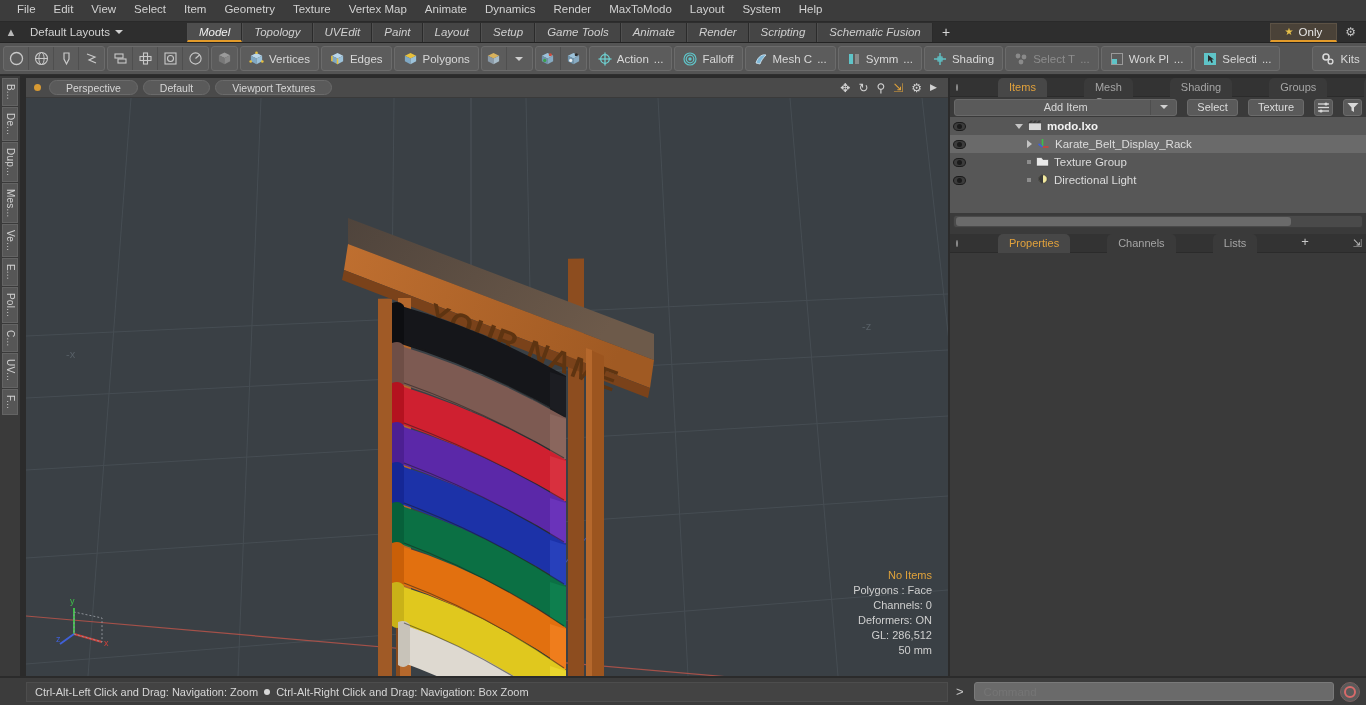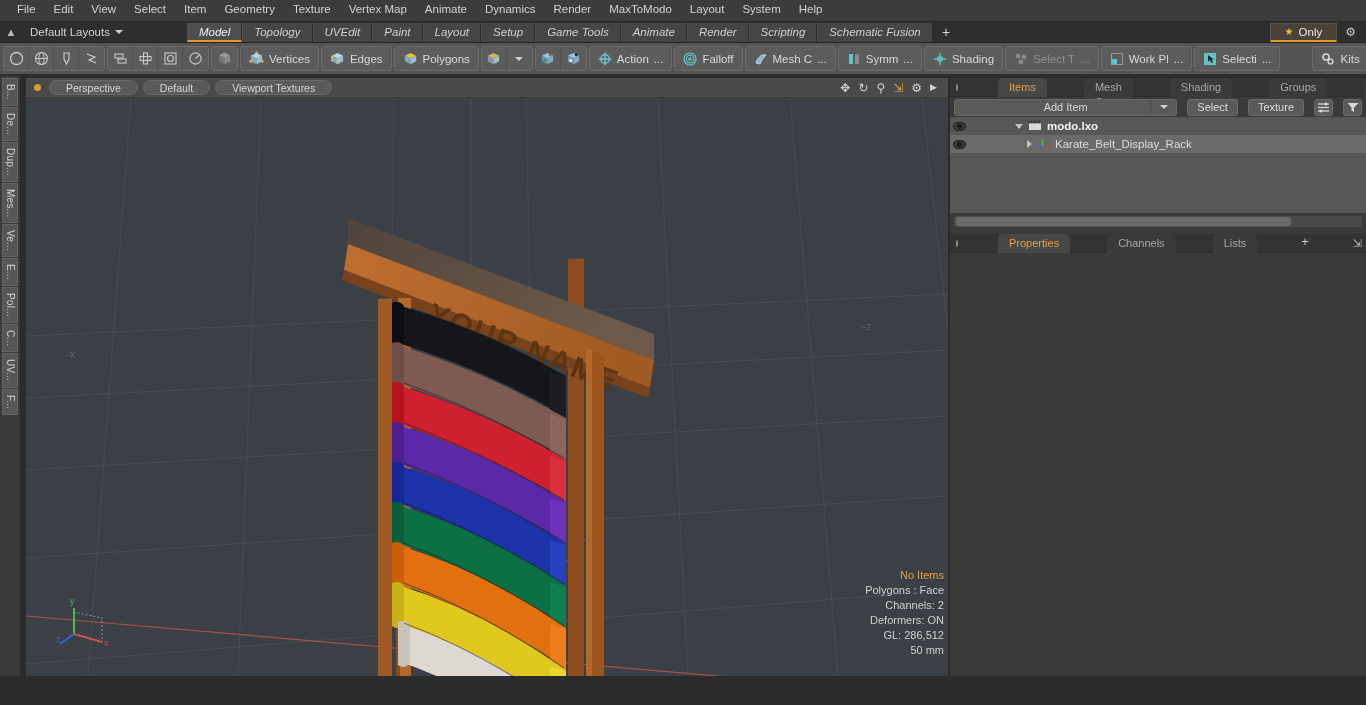"Texture Group" div.trow { html: none -> <div> <div> <span> <i></i> </span> </div> <div></div> <div></div> <div> <span></span> <span> <svg> <path></path> </svg> </span> <span>Texture Group</span> </div> </div> }
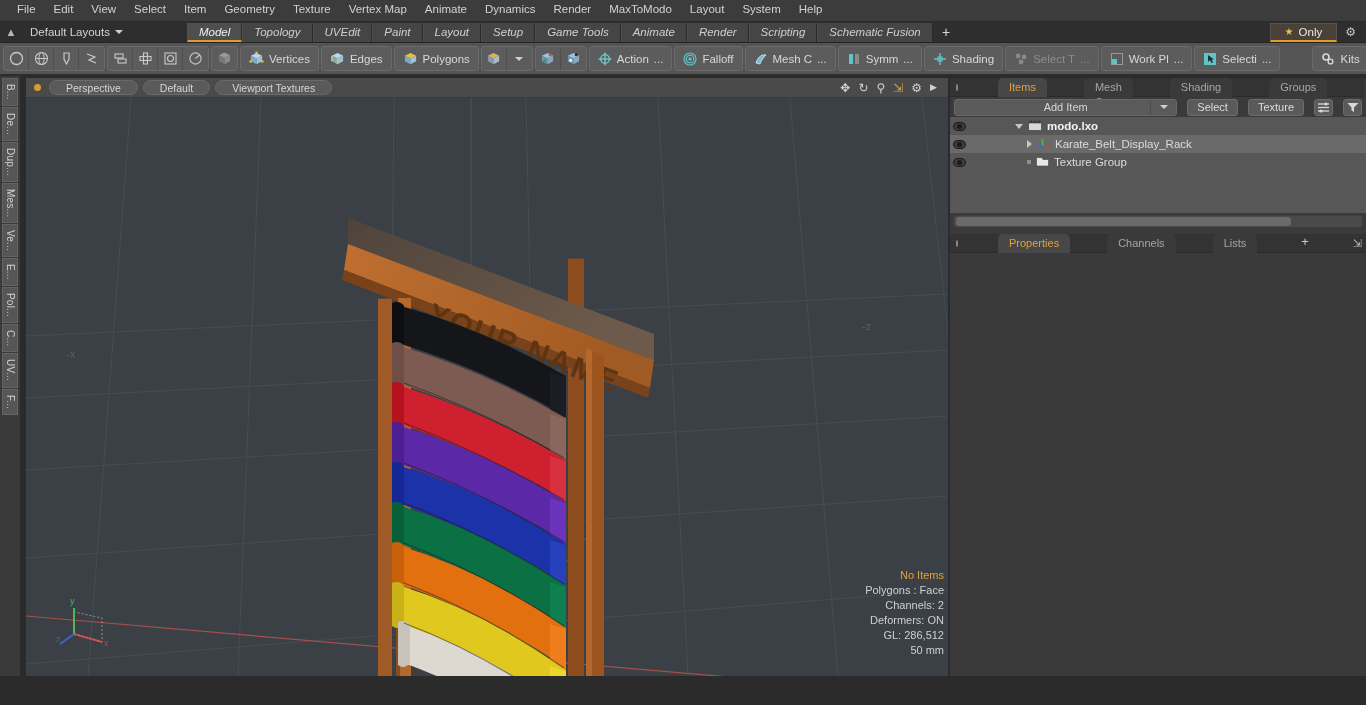"Directional Light" div.trow { html: none -> <div> <div> <span> <i></i> </span> </div> <div></div> <div></div> <div> <span></span> <span> <svg> <circle></circle> <path></path> </svg> </span> <span>Directional Light</span> </div> </div> }
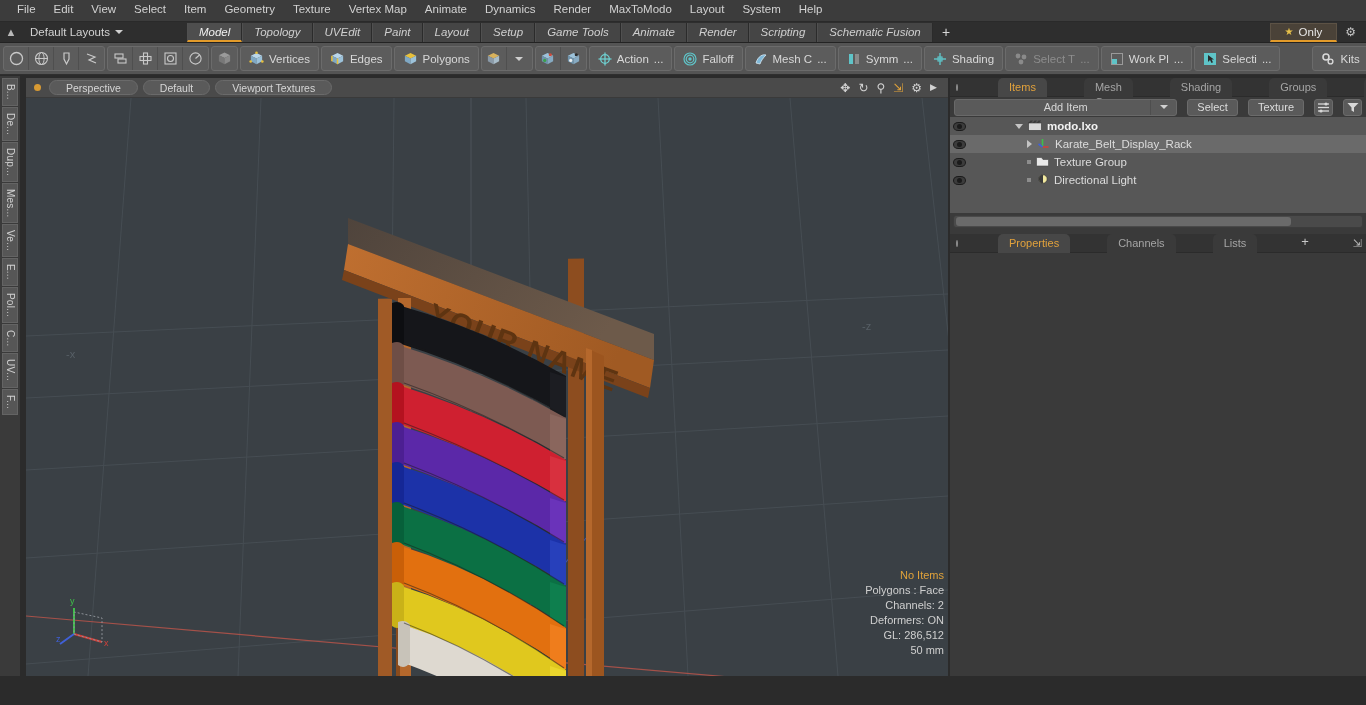"No Items" .vp-info { right: 4px -> 16px }
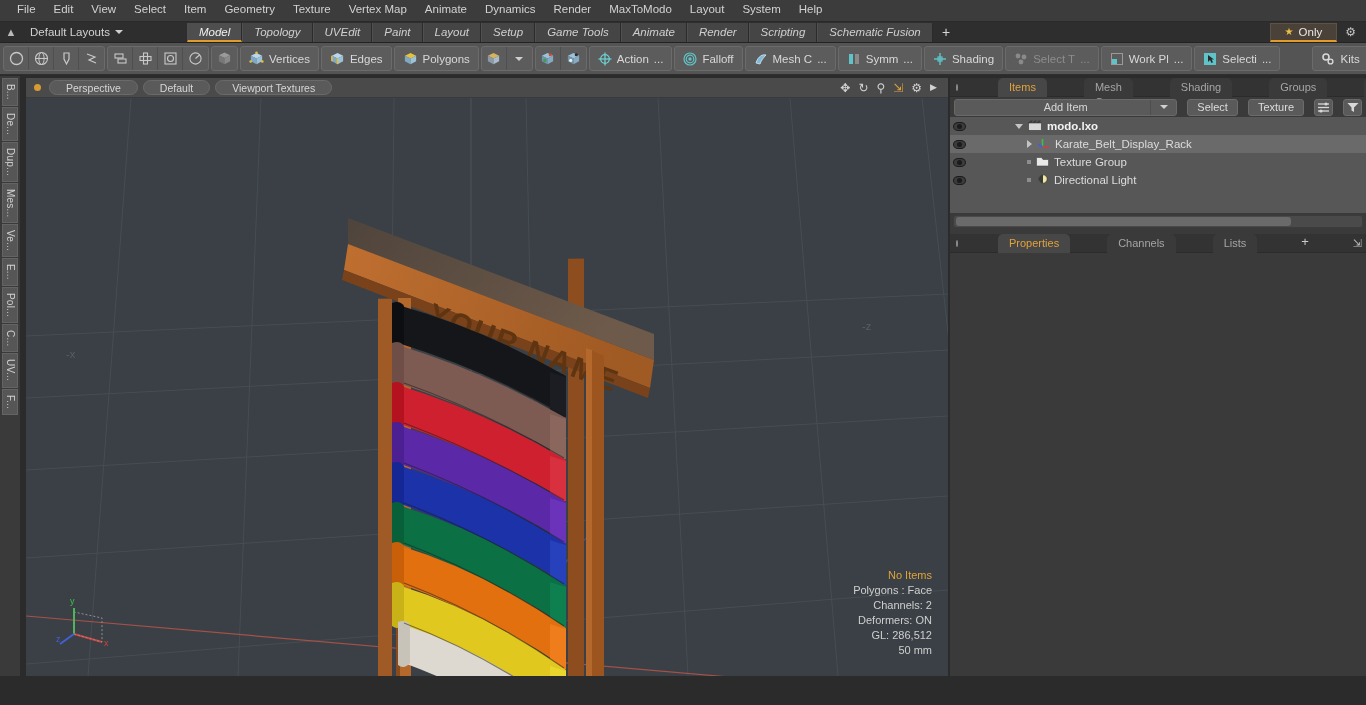"Channels: 2" div { text: 2 -> 0 }
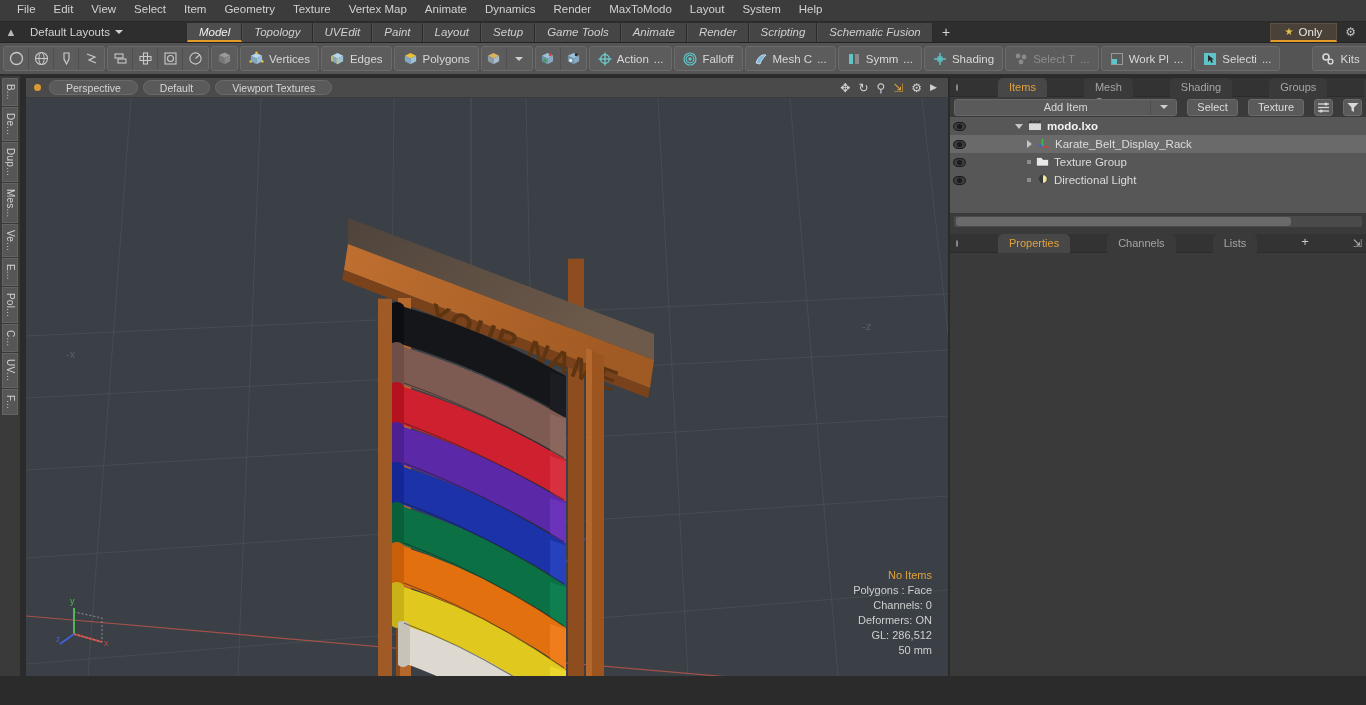"Ctrl-Alt-Left Click and Drag:" div.statusbar { html: none -> <div> <div> <span>Ctrl-Alt-Left Click and Drag: Navigation: Zoom</span> <span></span> <span>Ctrl-Alt-Right Click and Drag: Navigation: Box Zoom</span> </div> <div> <span>&gt;</span> <input> <div> <i></i> </div> </div> </div> }
